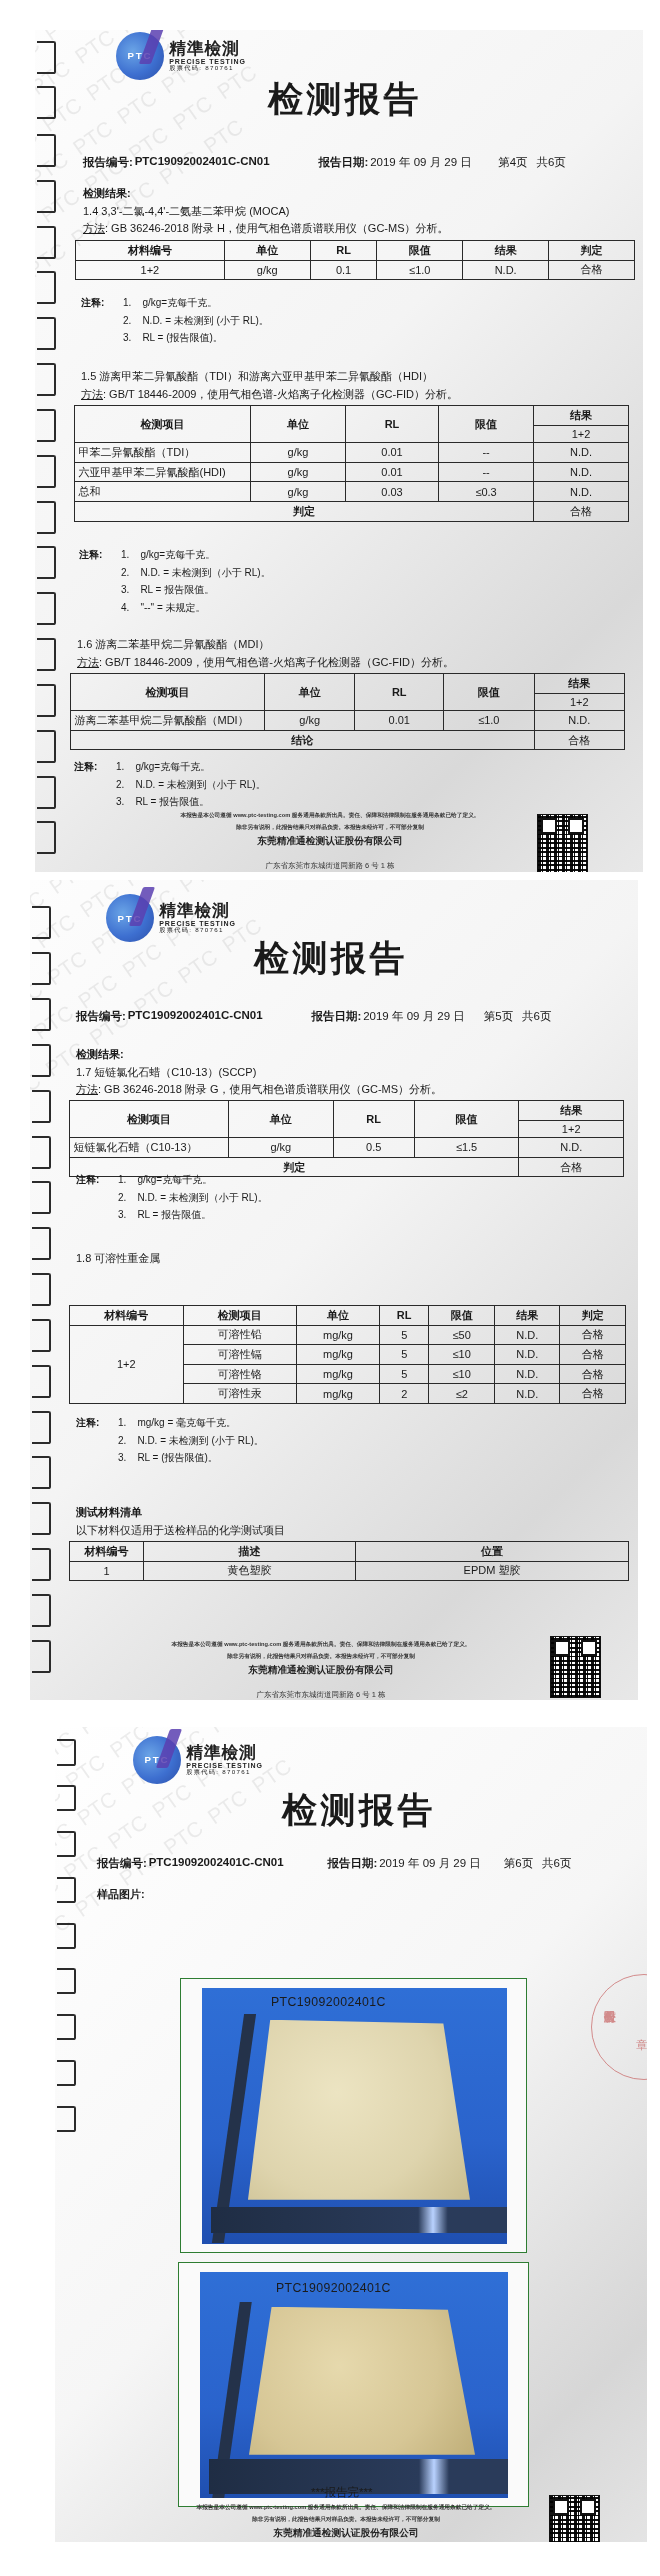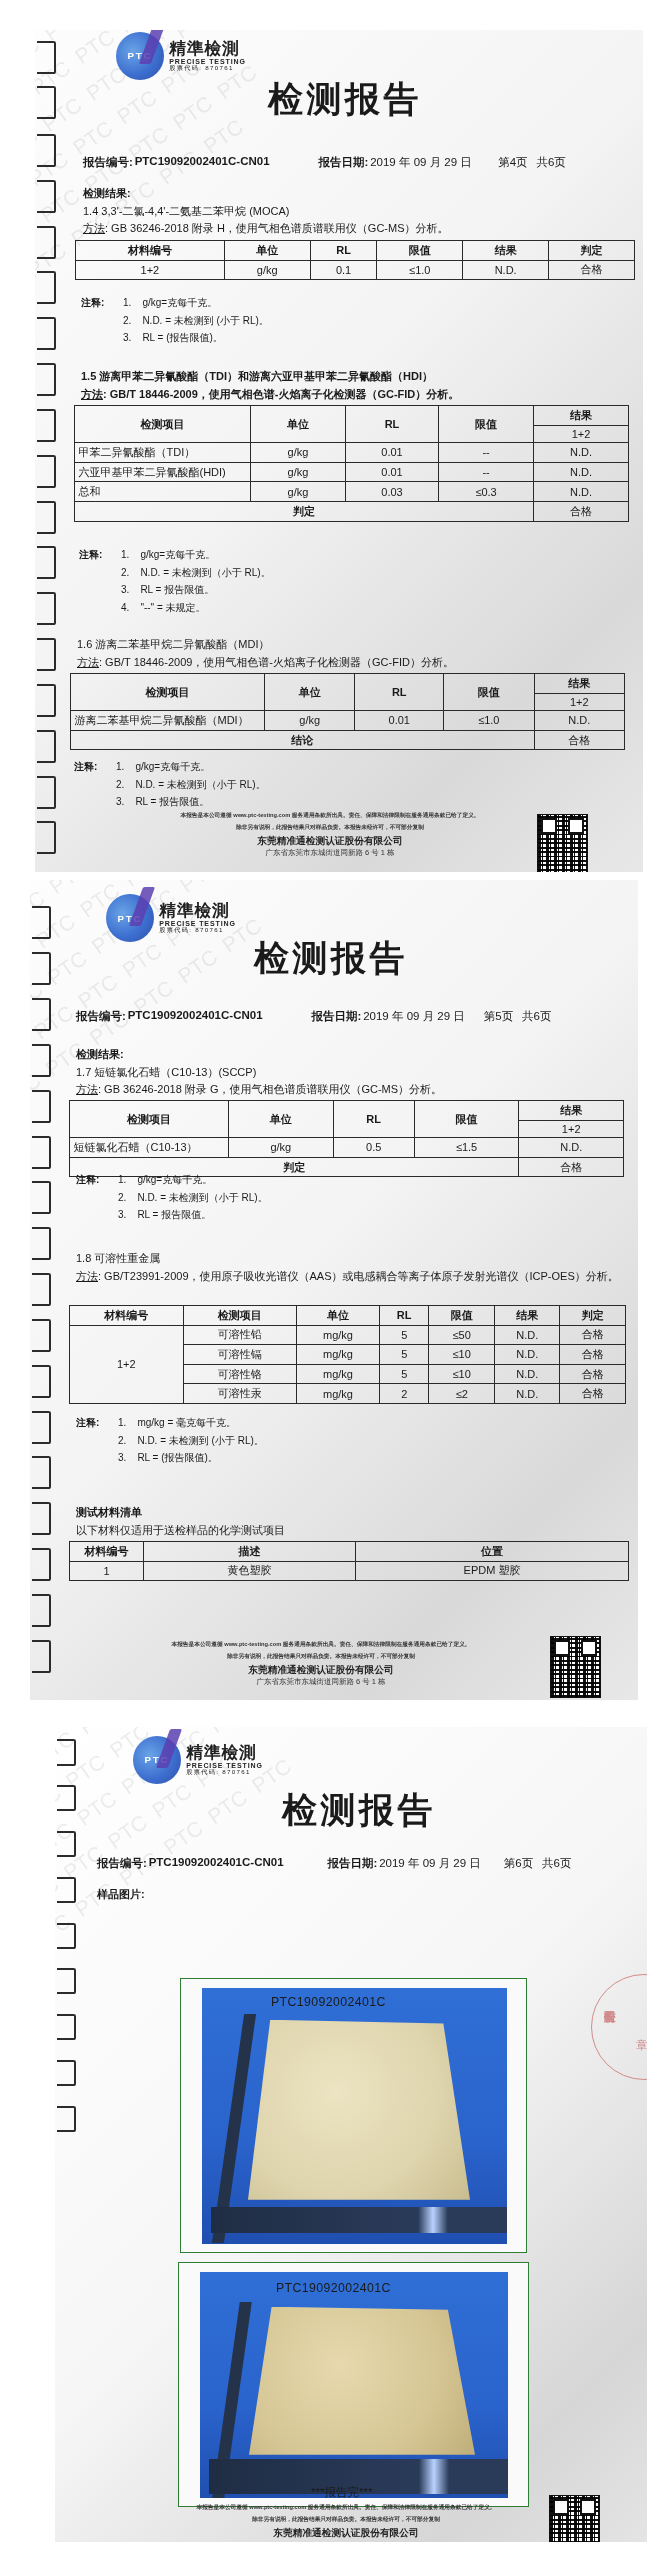"1.5 游离甲苯二异氰酸酯（TDI）和游离六亚甲基甲苯二异氰酸酯（HDI）" div.section { font-weight: bold -> none }
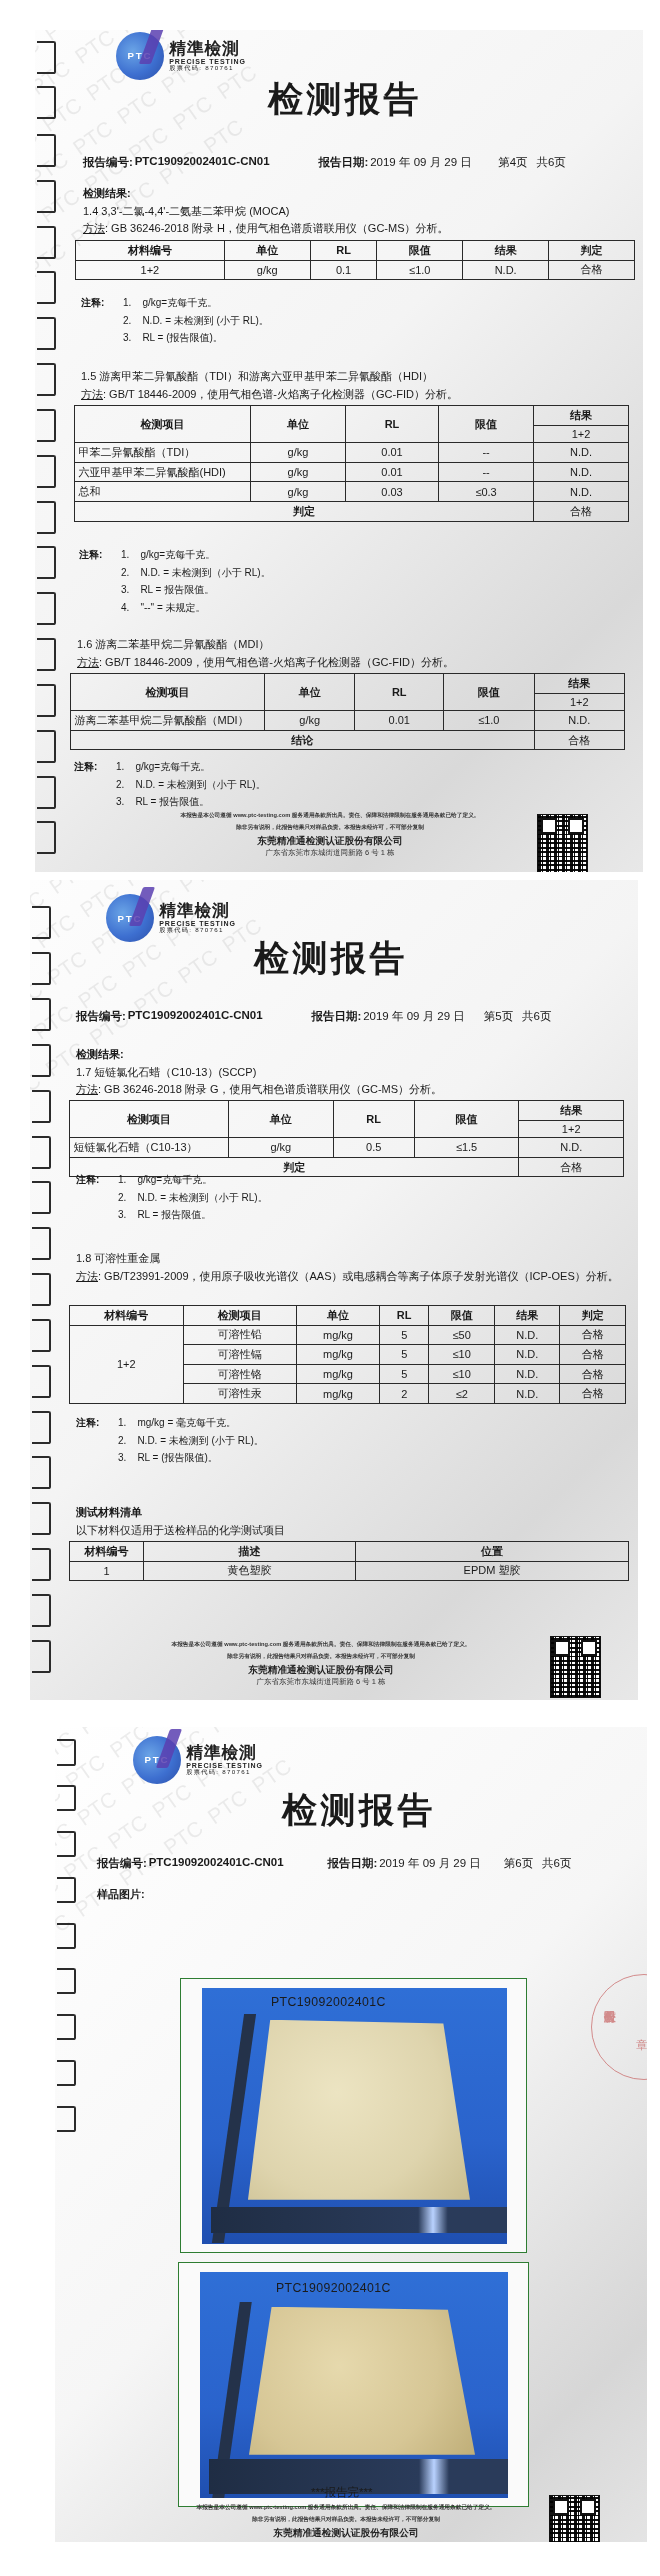"广东省东莞市东城街道同新路 6 号 1 栋" .footer .f4 { margin-top: 0 -> 13px }
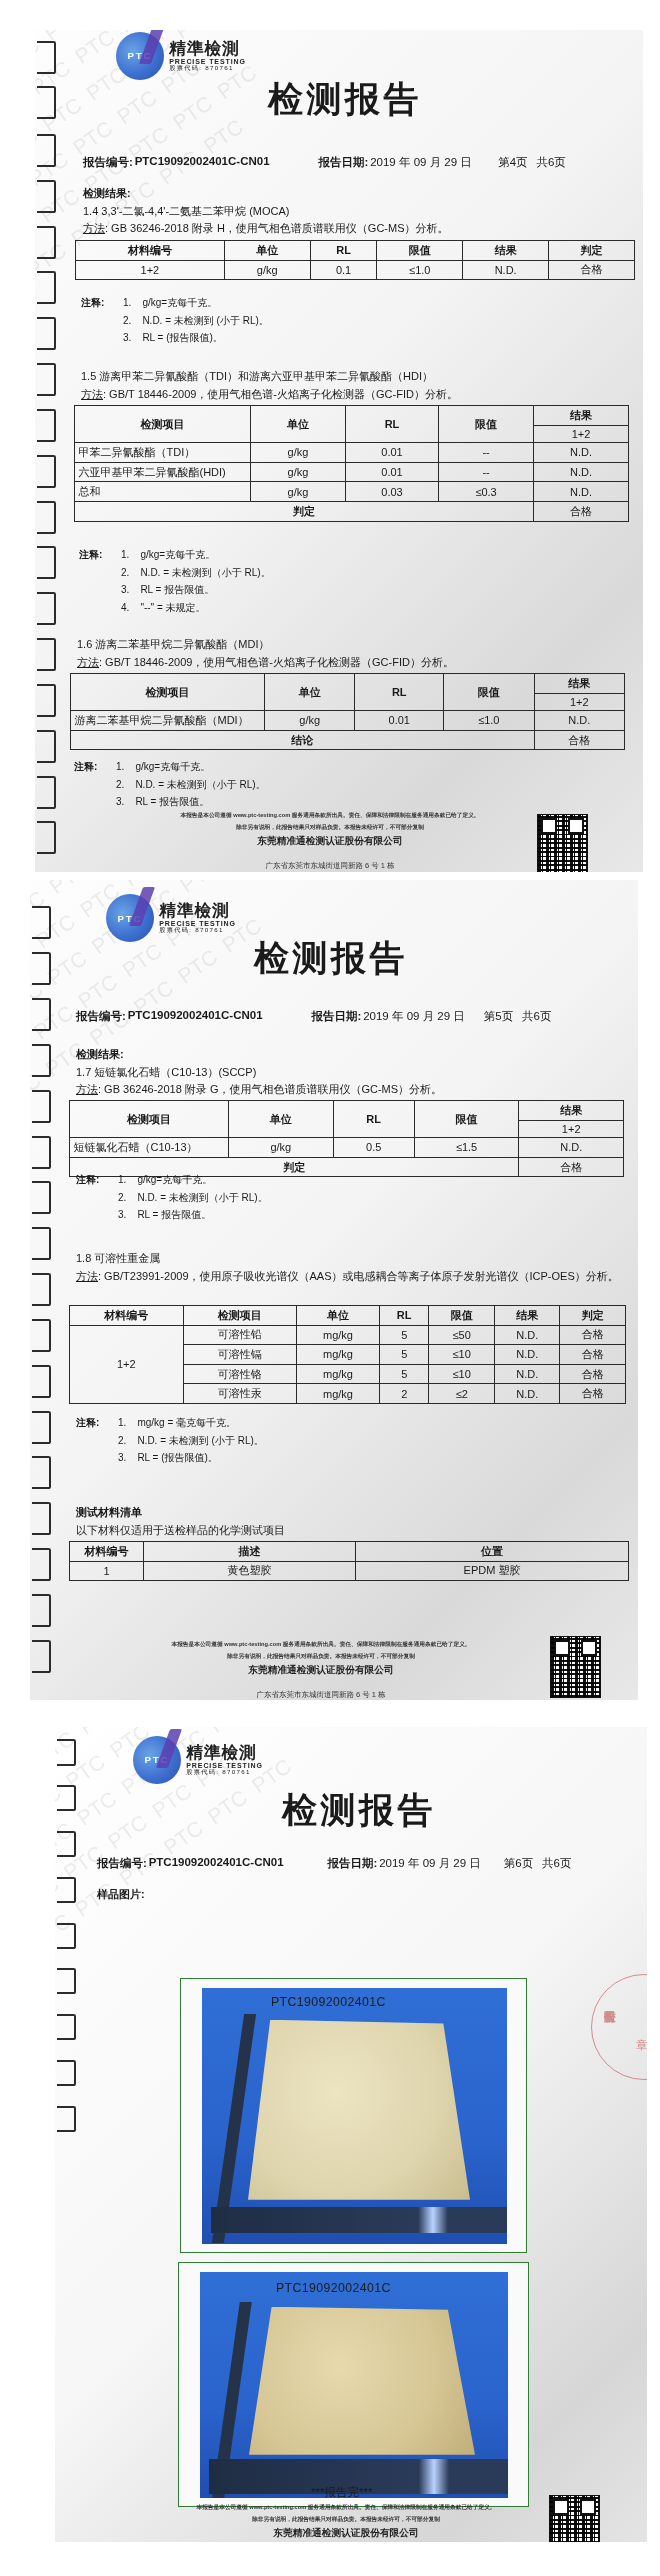"方法:" div { html: <div><span>方法</span><span>: GB/T23991-2009，使用原子吸收光谱仪（AAS）或电感耦合等离子体原子发射光谱仪（ICP-OES）分析。</span></div> -> none }
